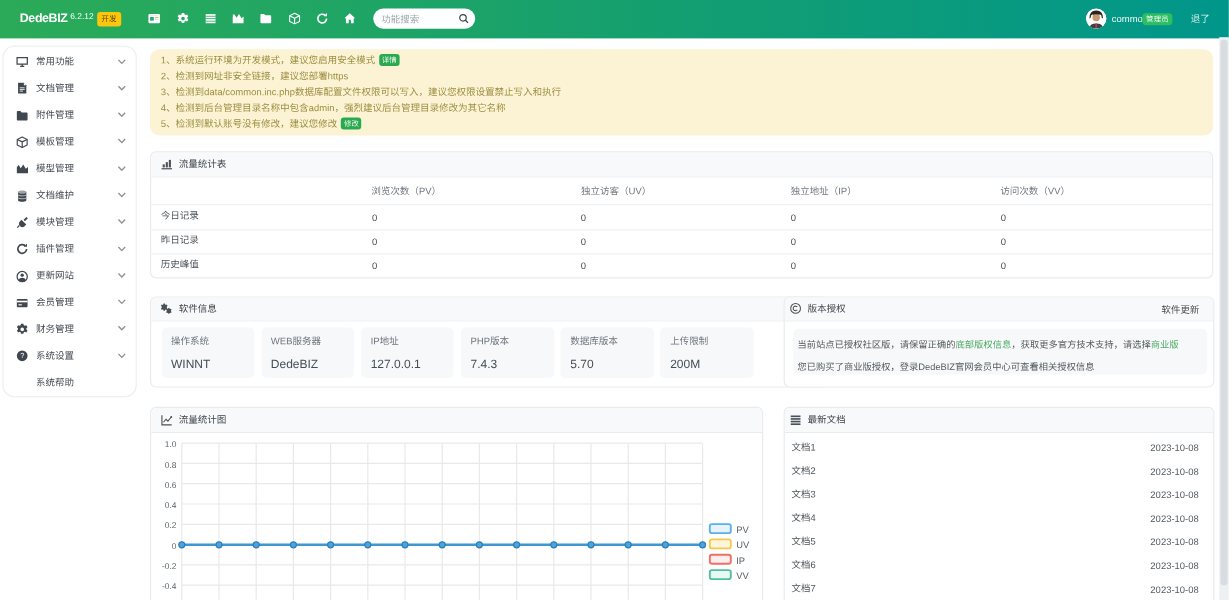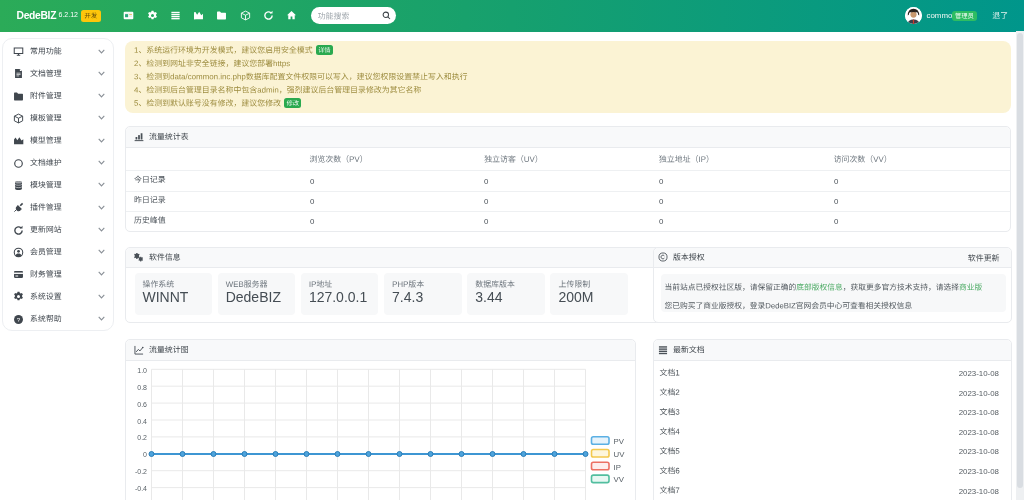"文档维护" div.sbi { html: <div> <svg> <circle></circle> </svg> <span>文档维护</span> <svg> <path></path> </svg> </div> -> none }
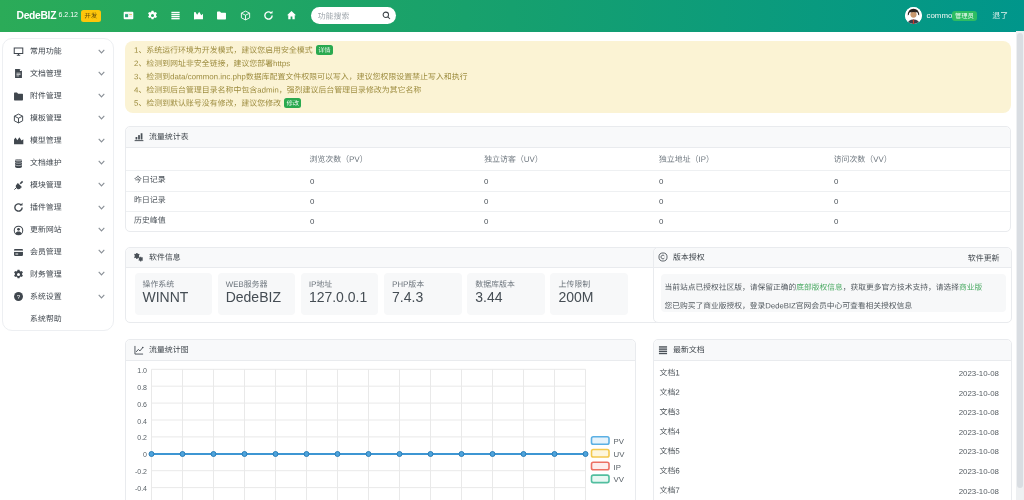"WINNT" .card .v { font-size: 14px -> 10px; margin-top: 0 -> 10px }
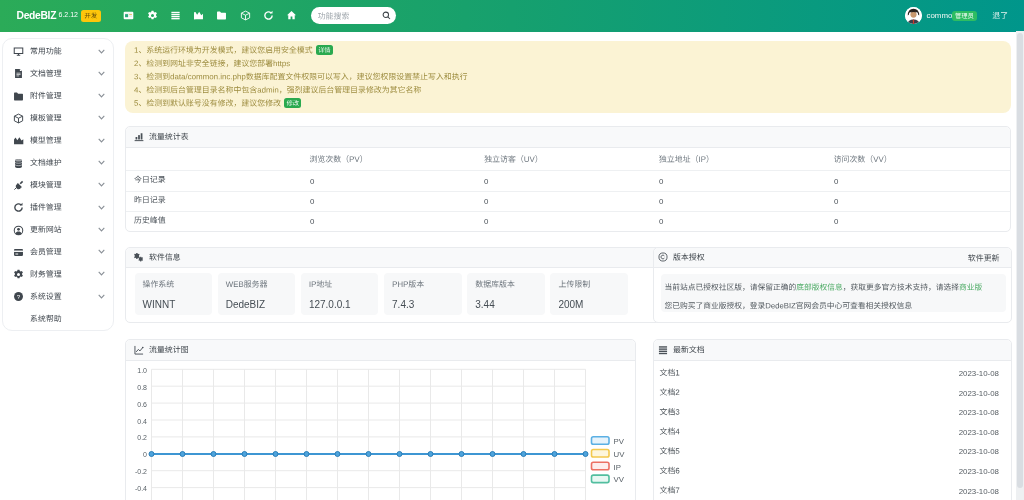"3.44" div.v { text: 3.44 -> 5.70 }
